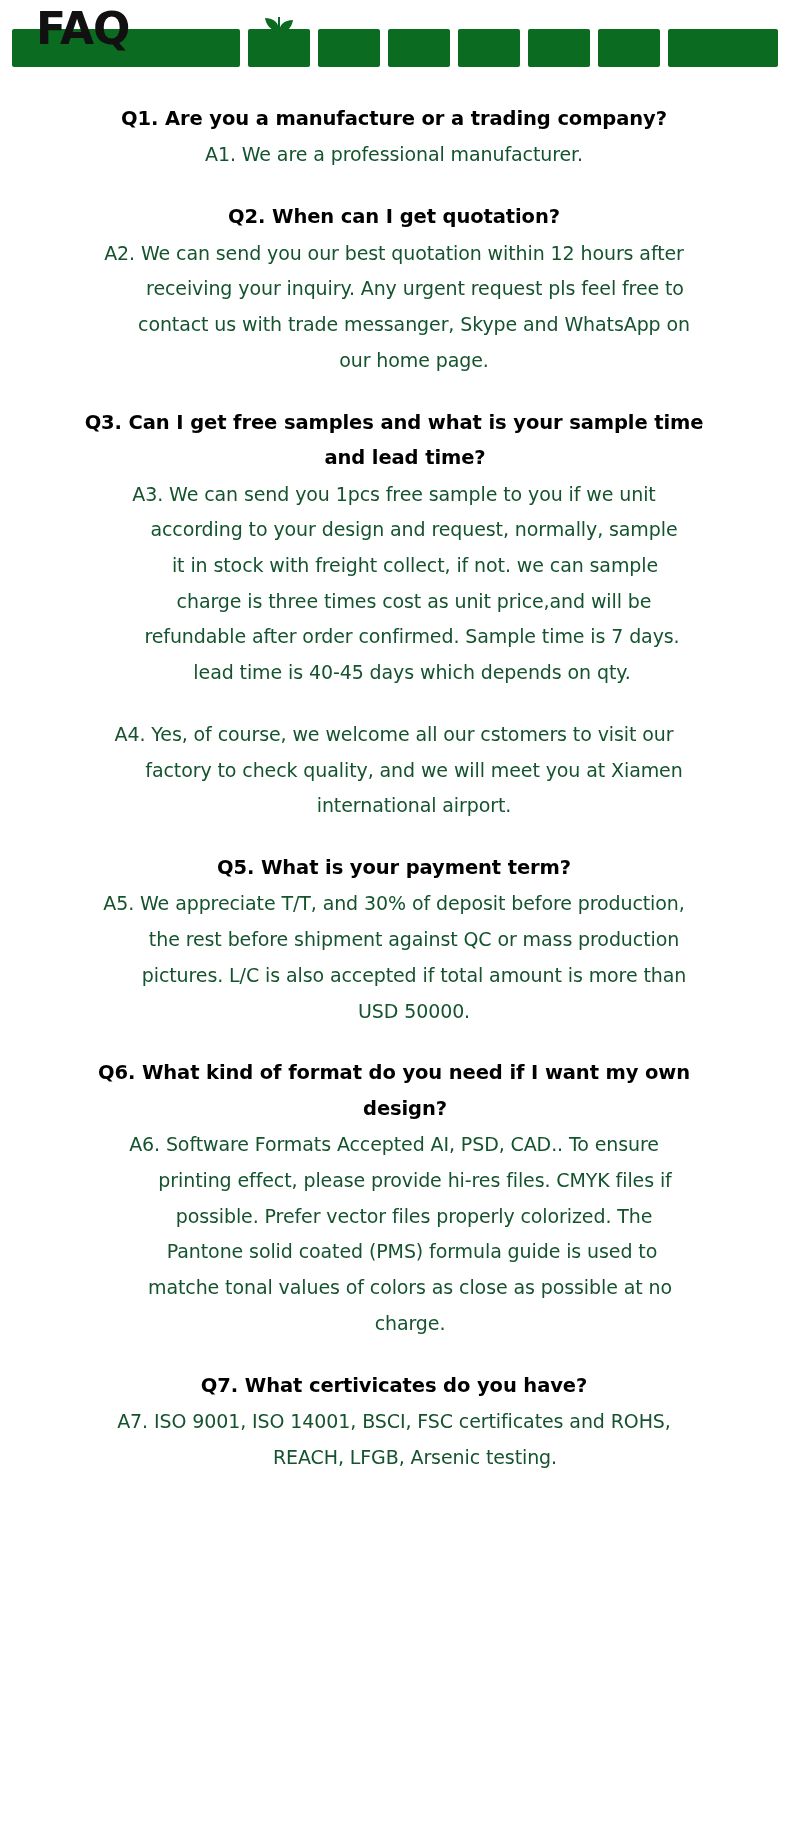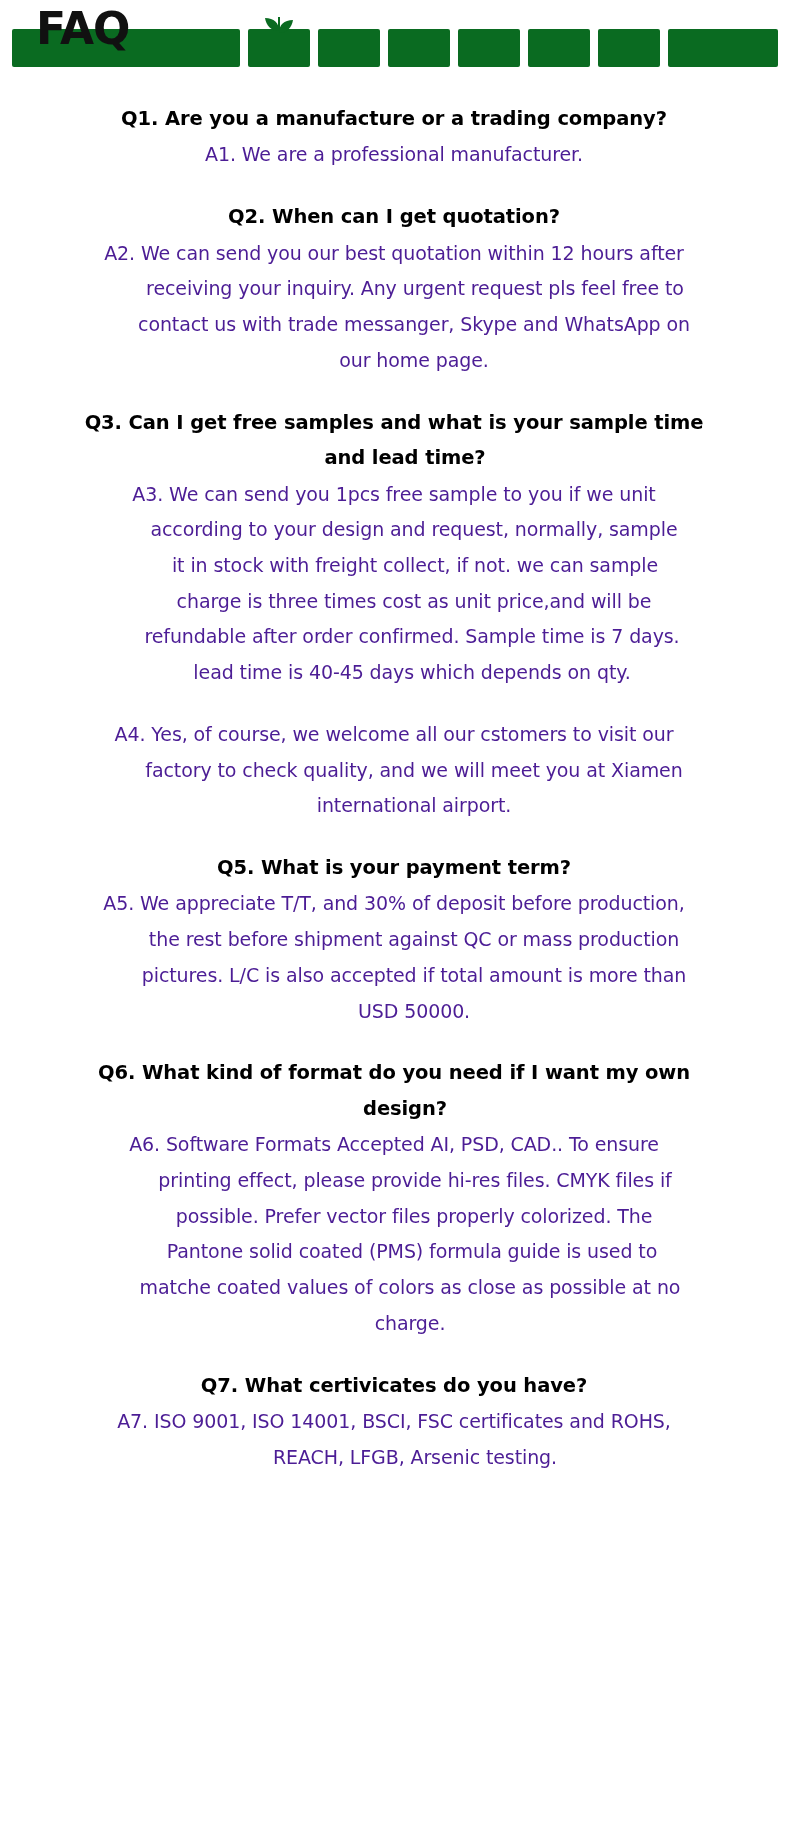"A1. We are a professional" .a { color: #4c1d95 -> #14532d }
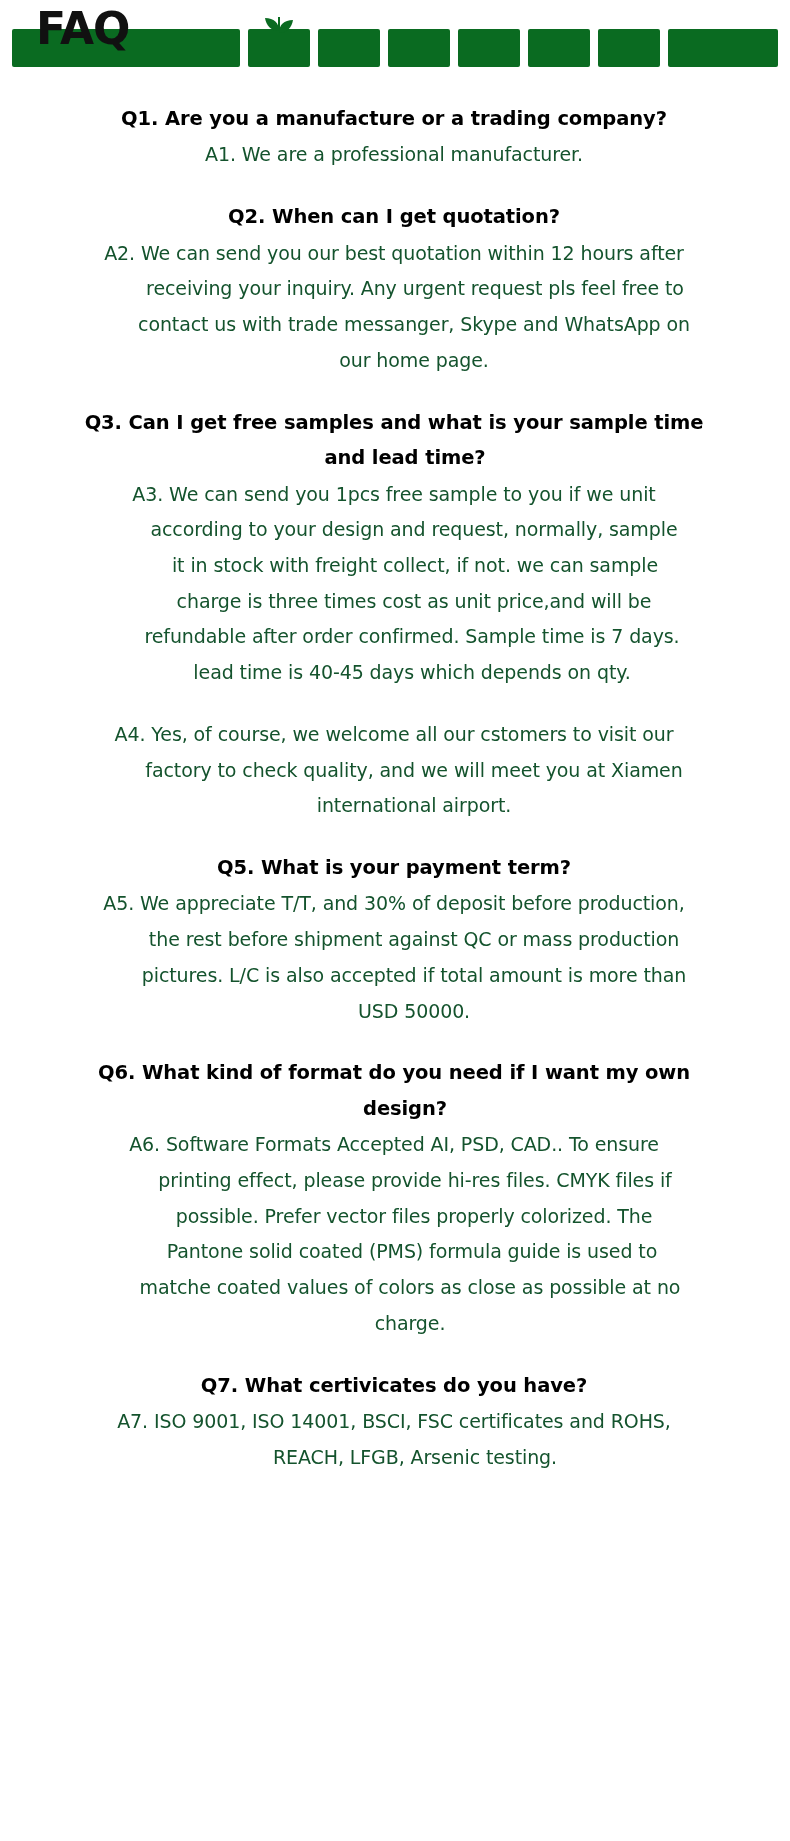"matche coated values of colors" span.ln { text: coated -> tonal }
